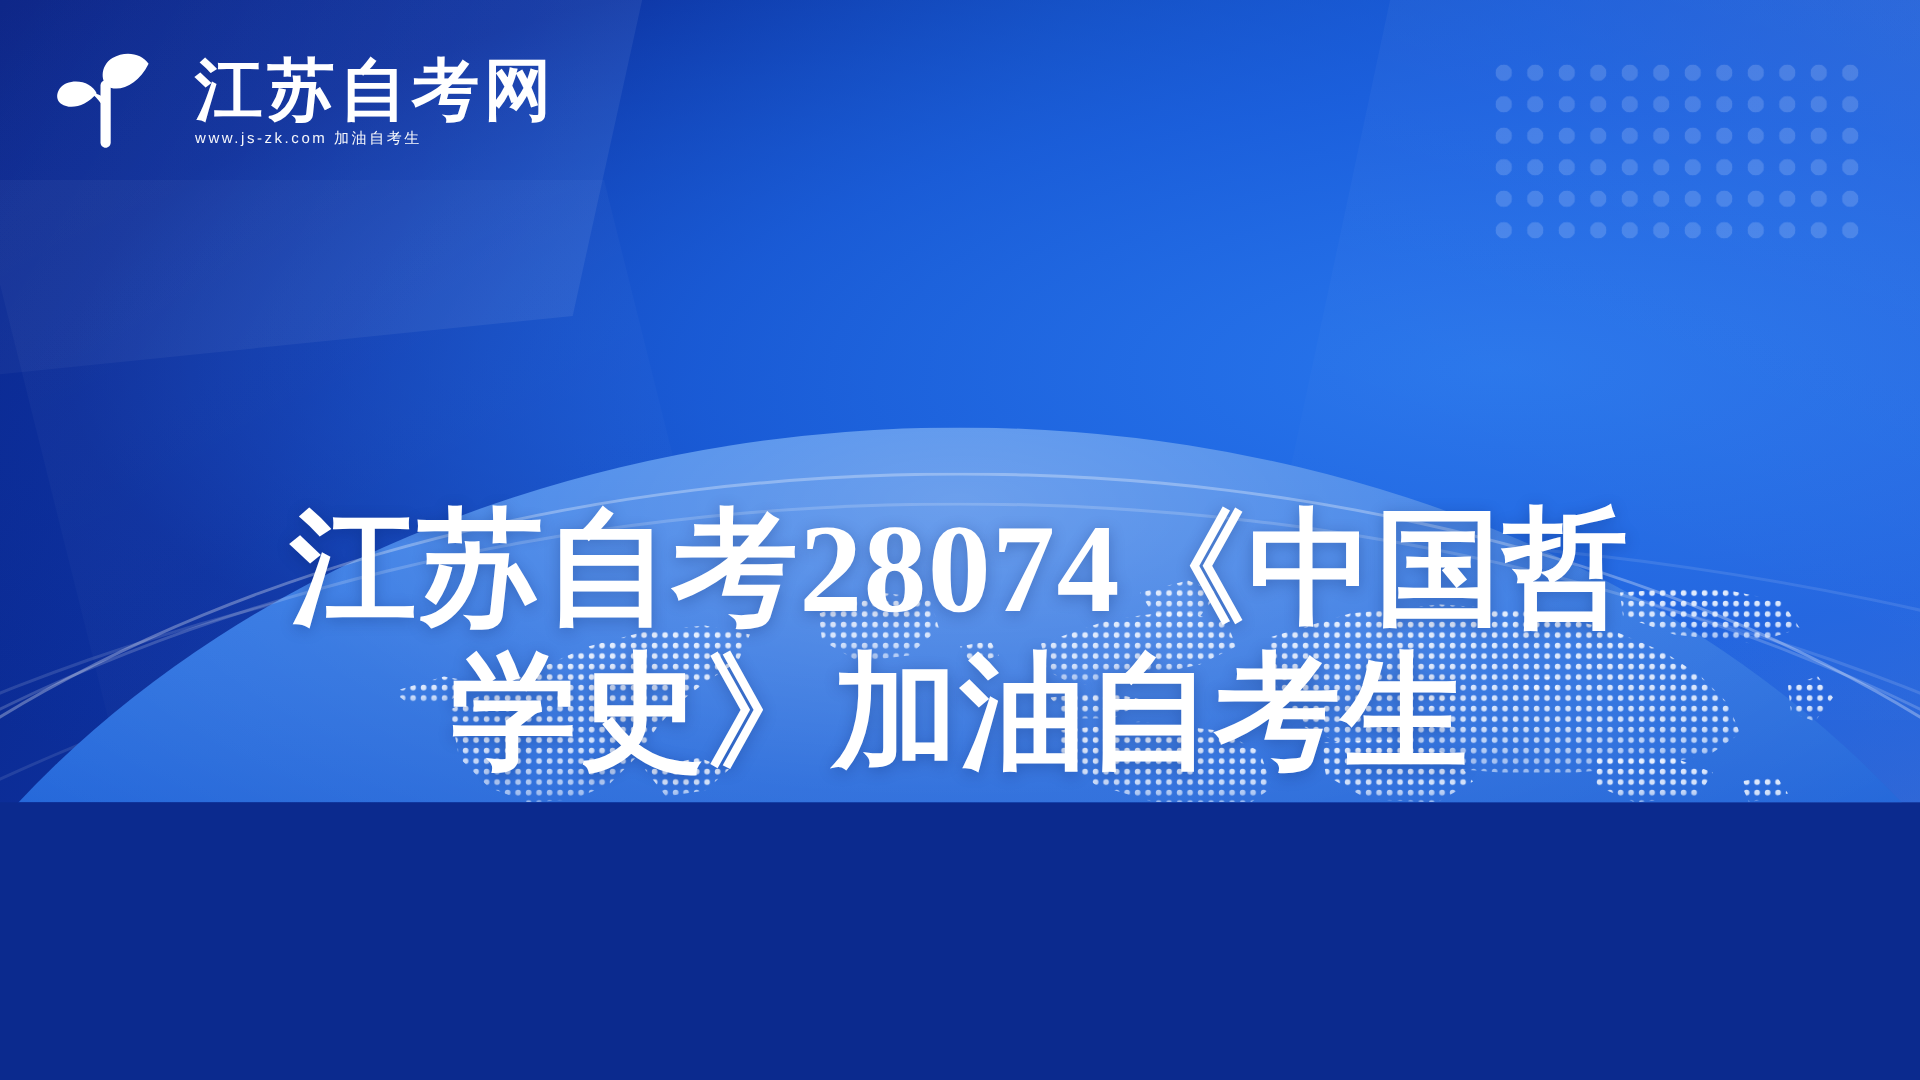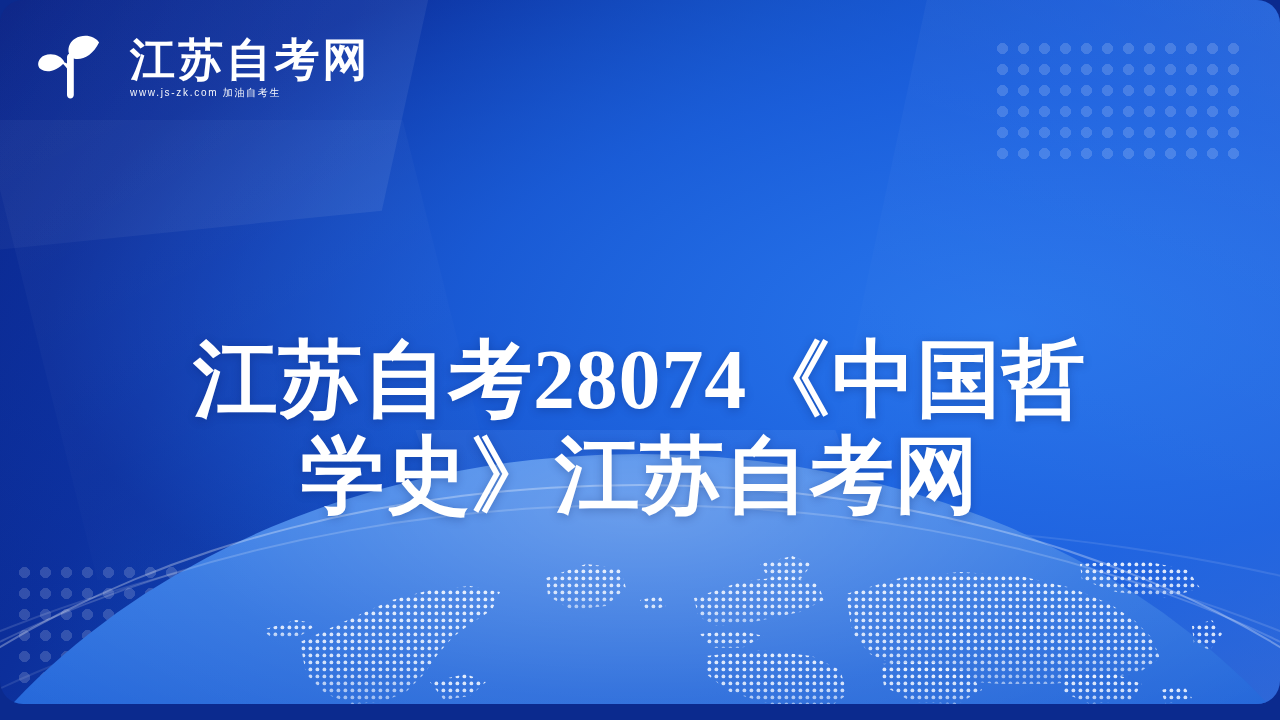"江苏自考网" .stage { border-radius: 23px -> none; height: 704px -> 535px }
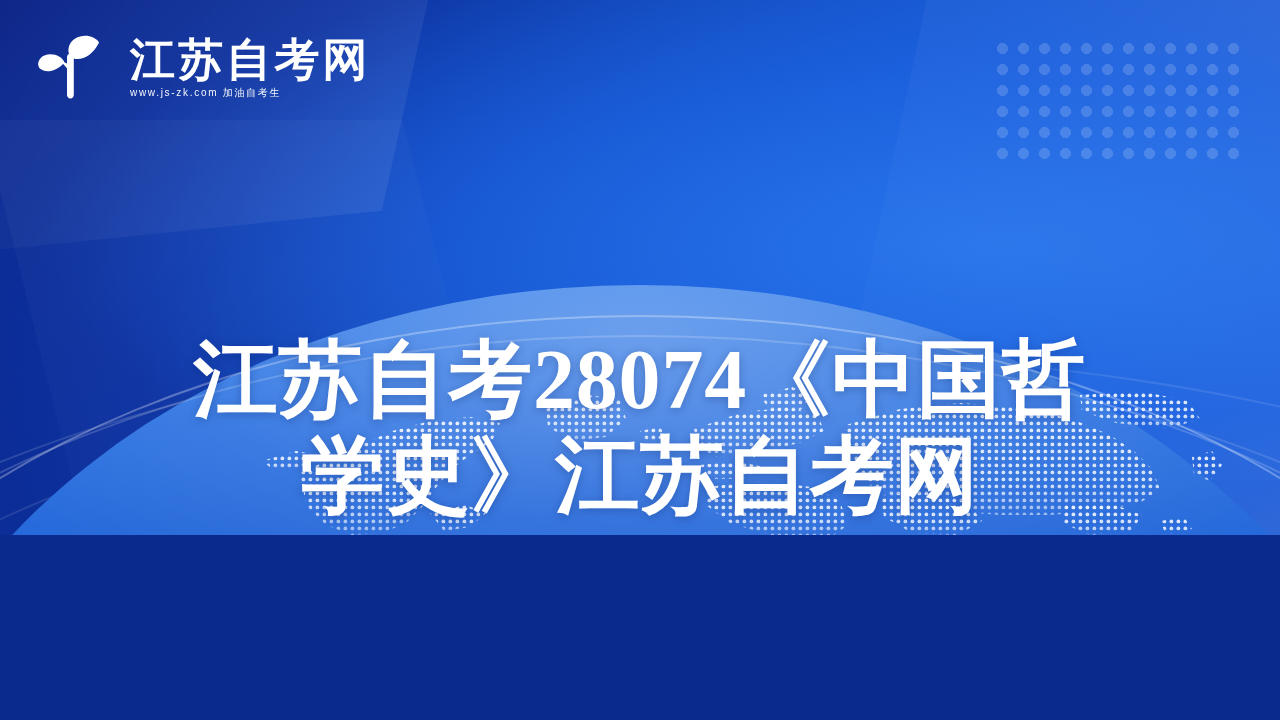"江苏自考28074《中国哲" h1.headline { text: 江苏自考网 -> 加油自考生 }
